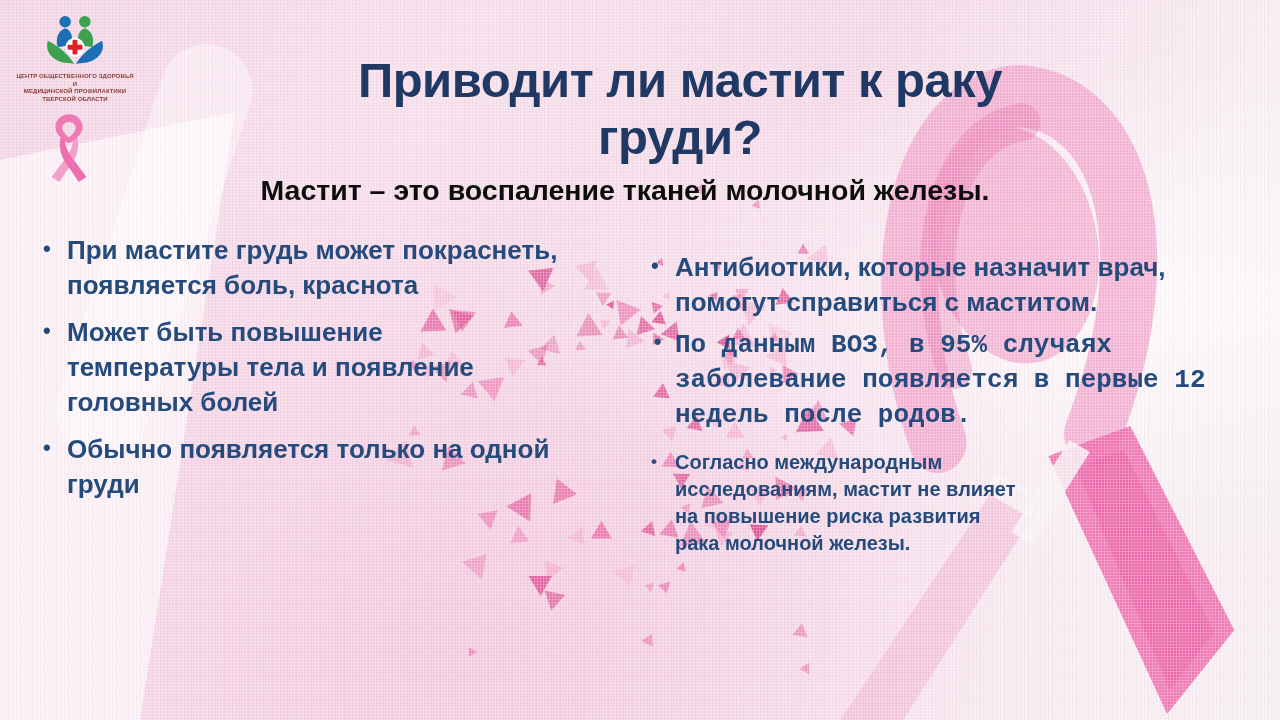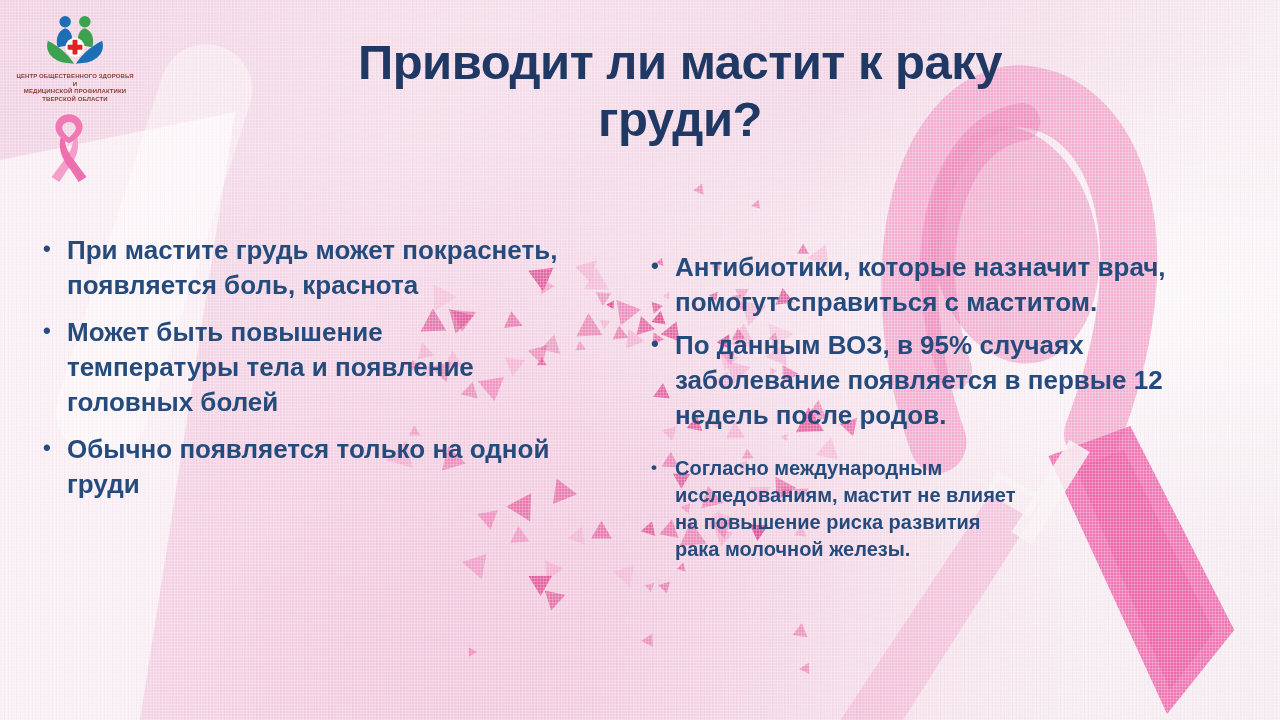"Приводит ли мастит к раку" .title { top: 34px -> 52px }
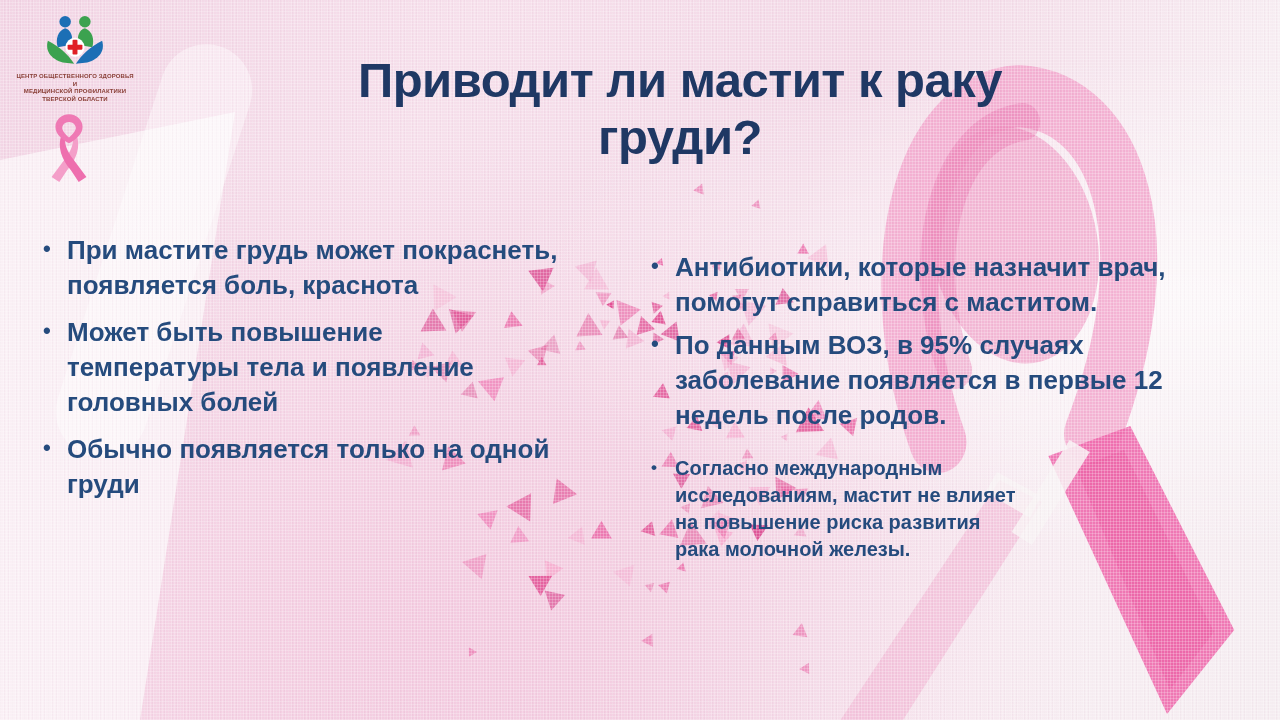"Мастит – это воспаление тканей" h2.subtitle { html: none -> <h2>Мастит – это воспаление тканей молочной железы.</h2> }
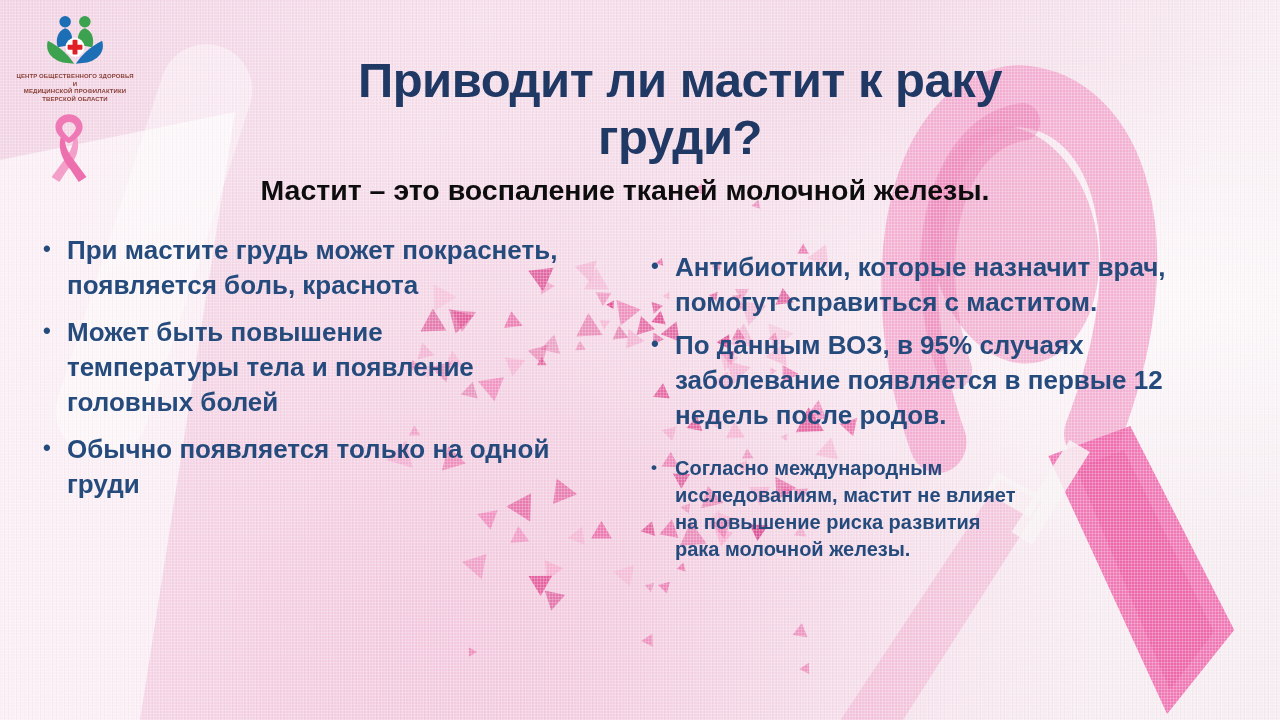"По данным ВОЗ, в 95%" ul.right-col li:nth-child(2) { font-family: none -> Liberation Mono, monospace; margin-bottom: 22px -> 16px }
